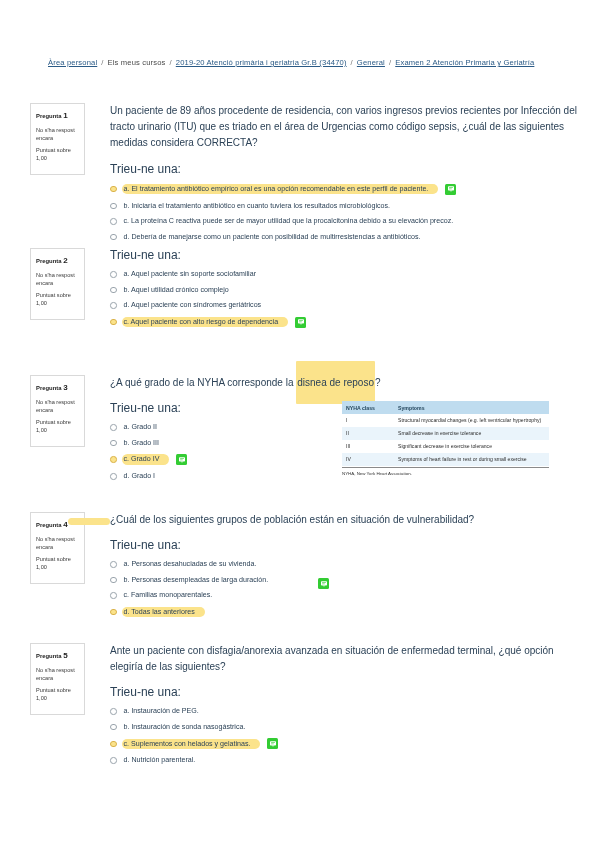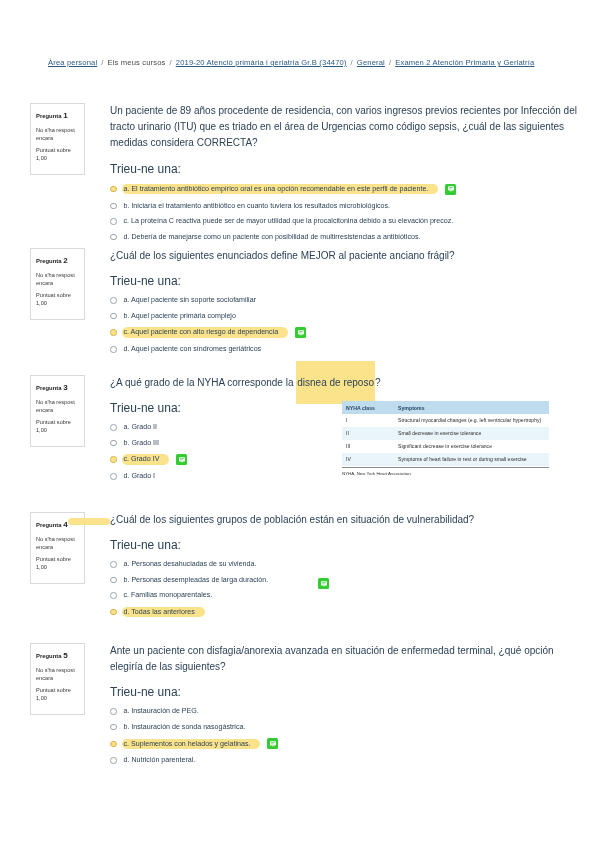"¿Cuál de los siguientes enunciados" p.qtext { html: <p>¿Cuál de los siguientes enunciados define MEJOR al paciente anciano frágil?</p> -> none }
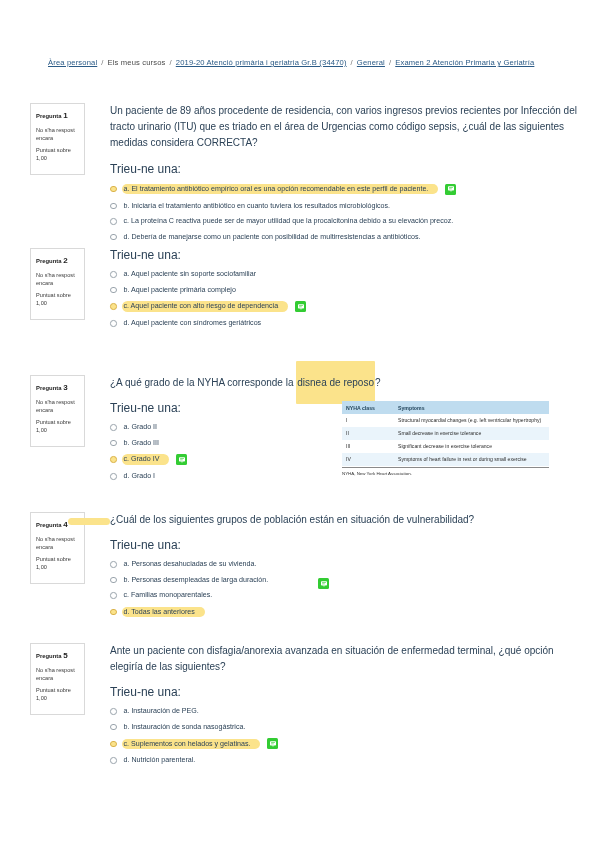"b. Aquel paciente primària complejo" span.opt-label { text: paciente primària -> utilidad crónico }
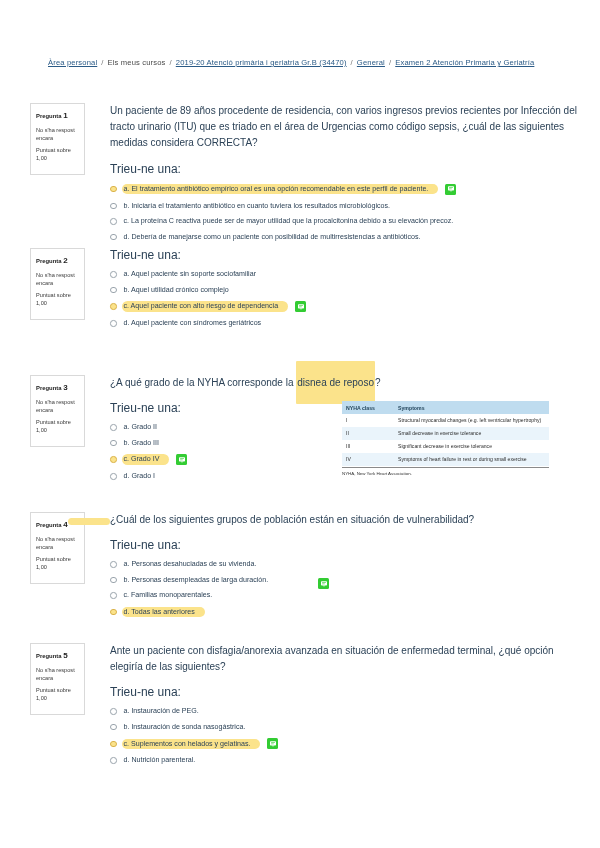"c. Aquel paciente con alto" li.opt { order: before "d. Aquel paciente con síndromes" -> after "d. Aquel paciente con síndromes" }
